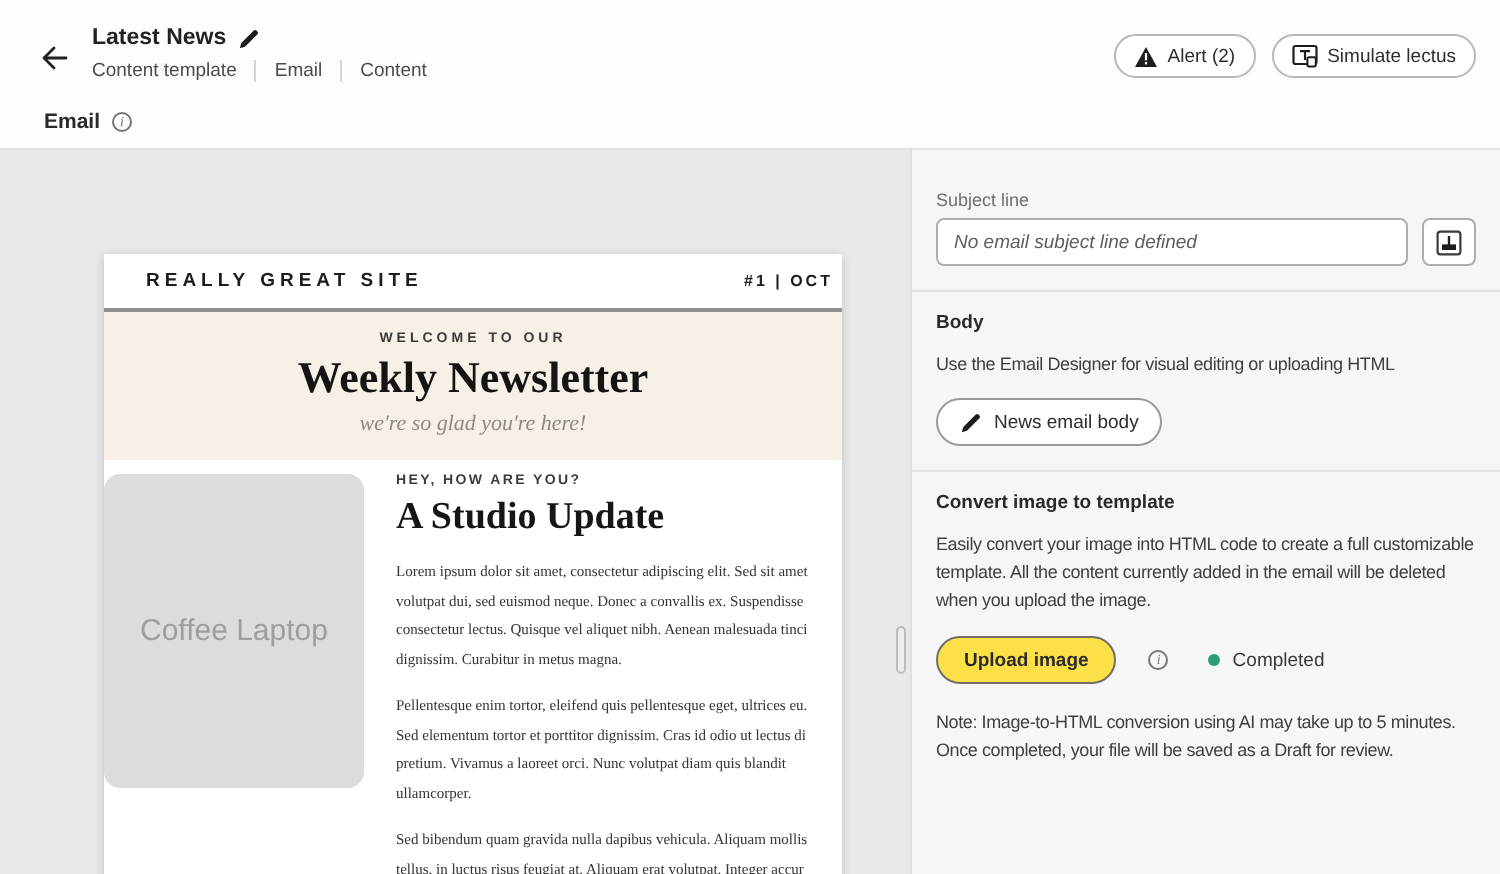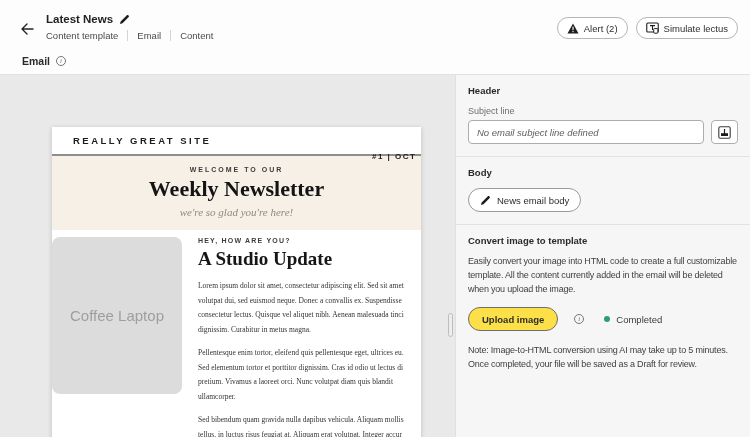"Header" div.panel-h { html: <div>Header</div> -> none }
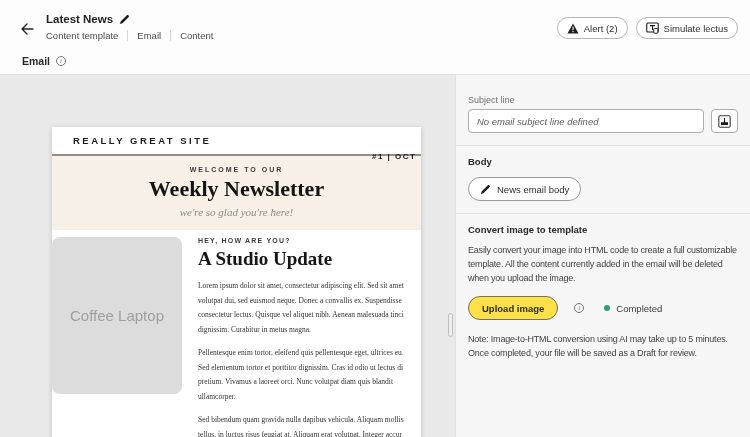"#1 | OCT" .issue { top: 25px -> 9px }
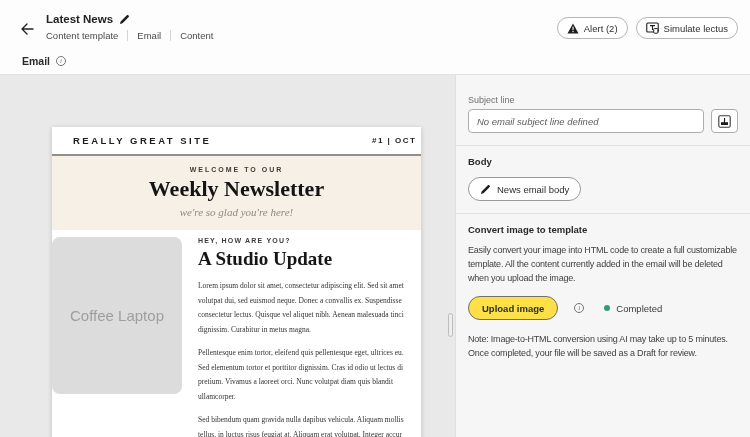"Use the Email Designer for" div.panel-desc { html: none -> <div>Use the Email Designer for visual editing or uploading HTML</div> }
